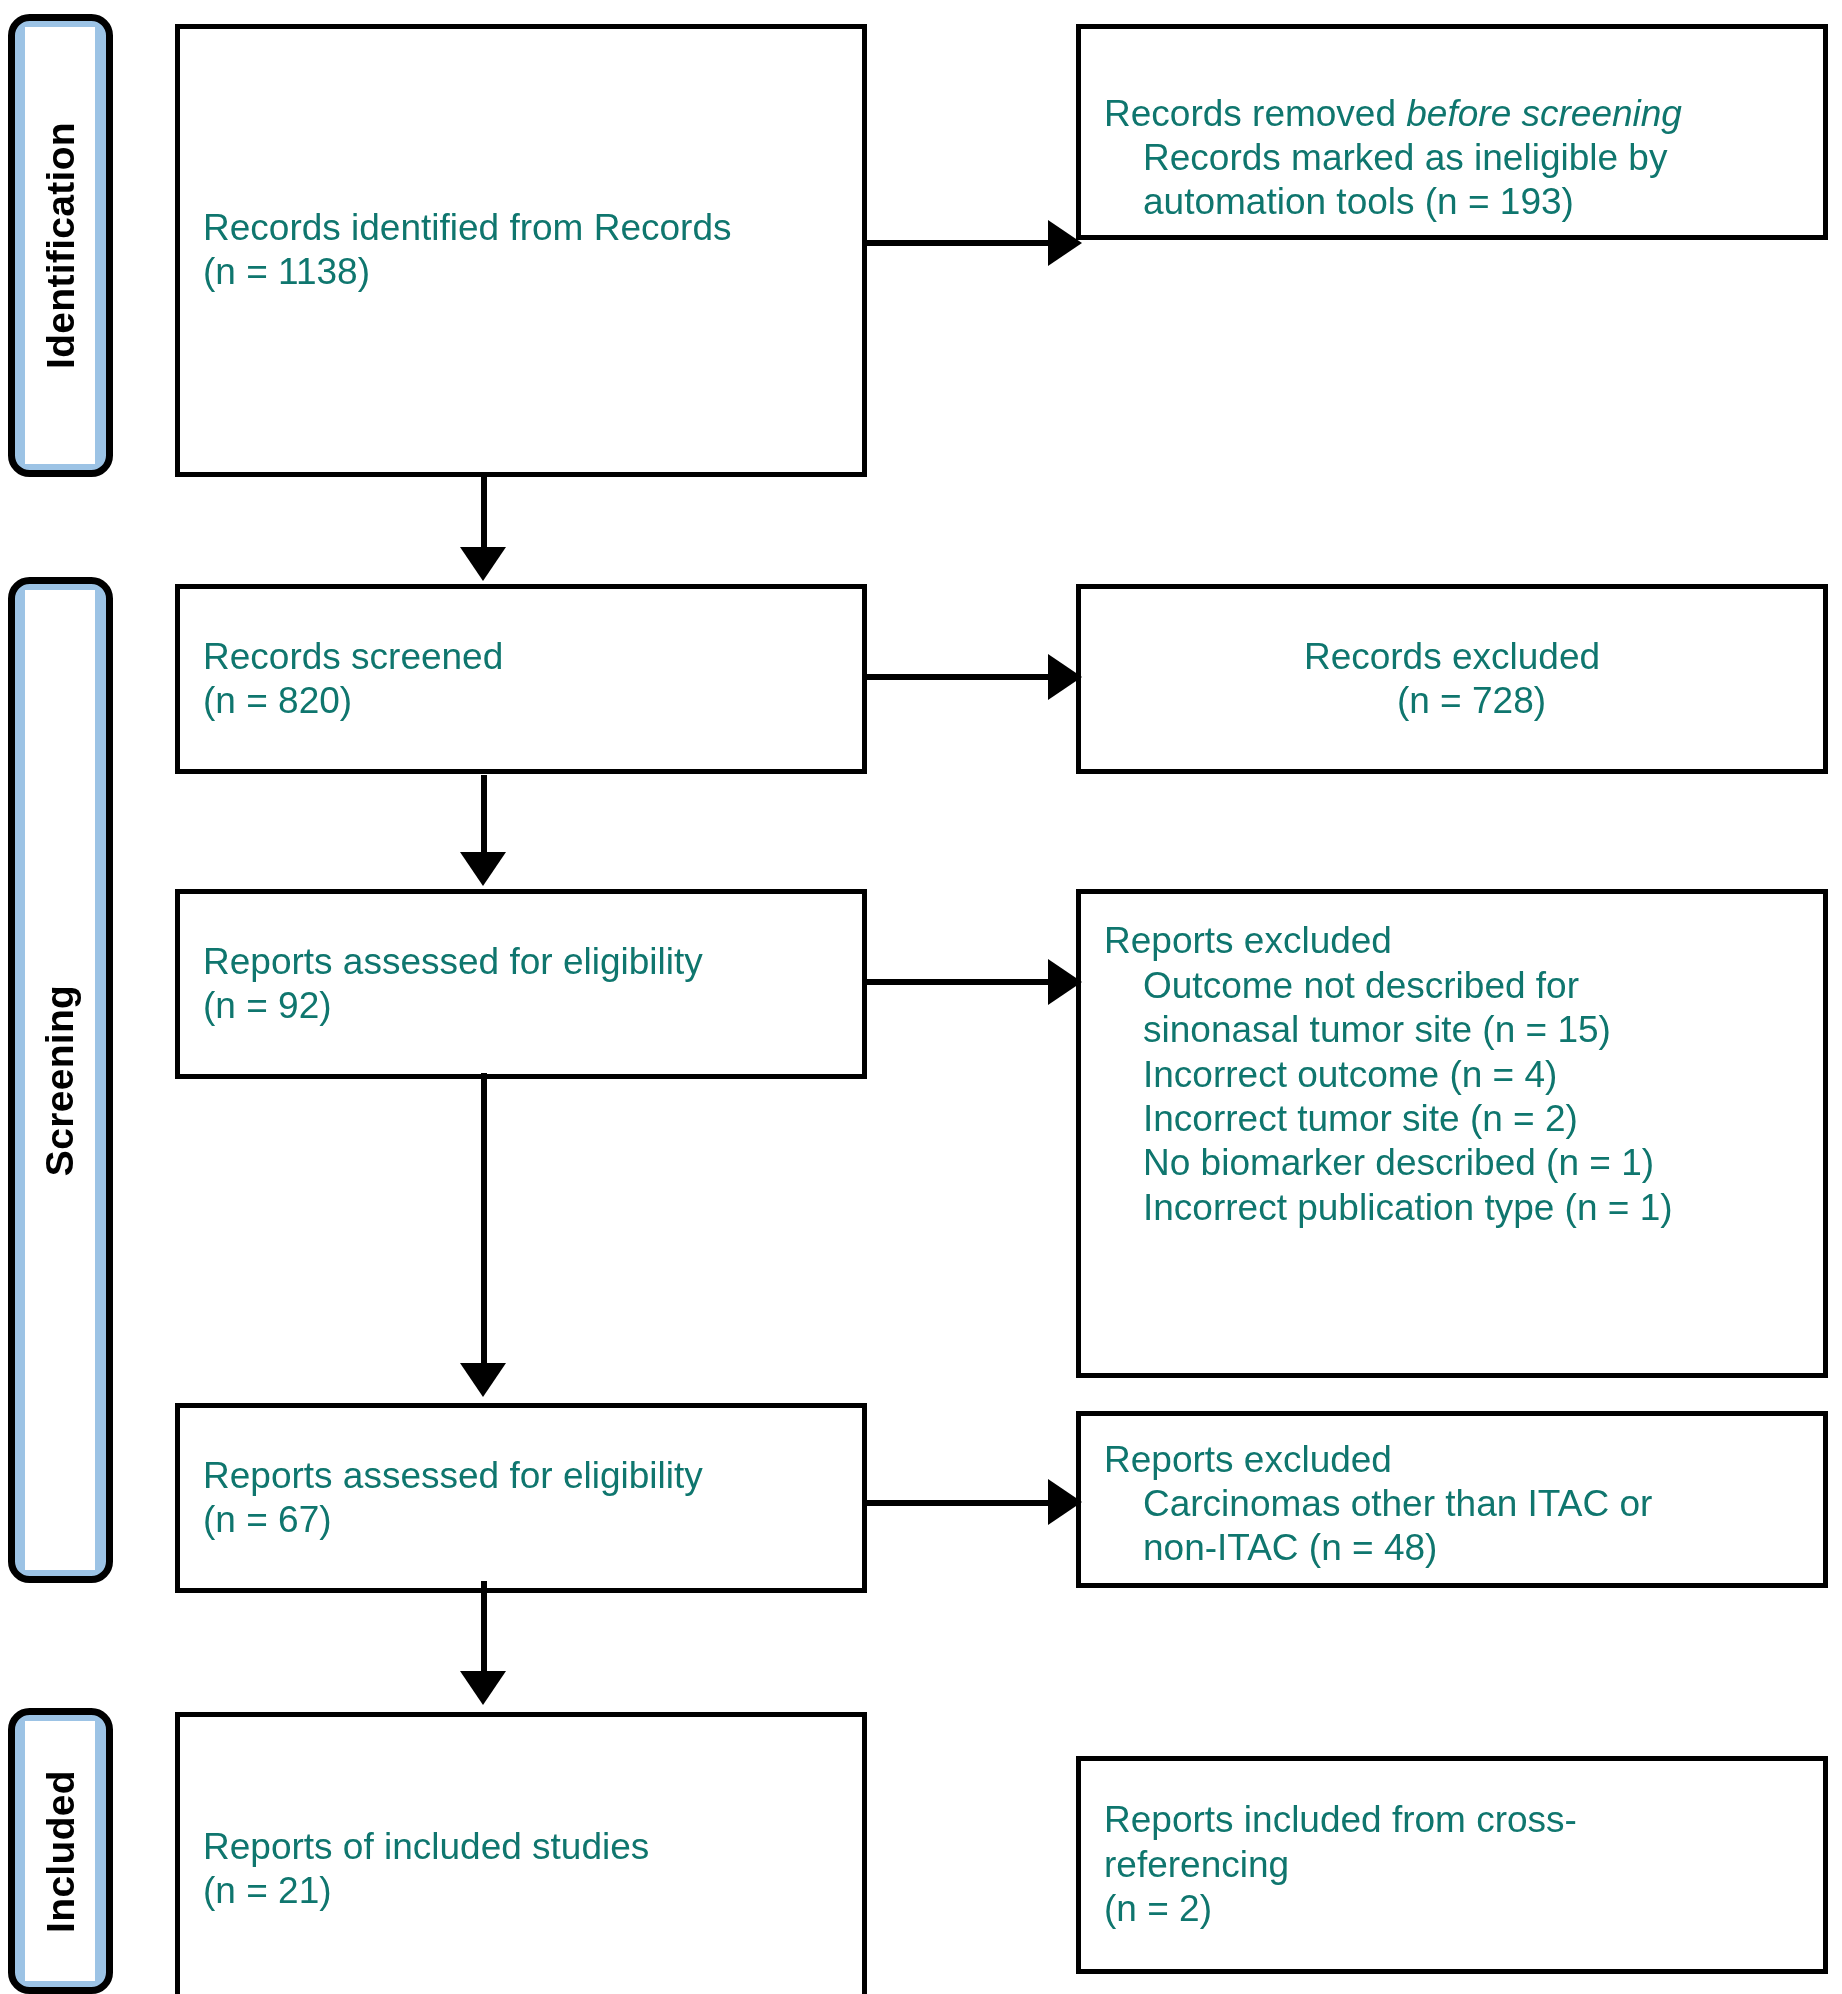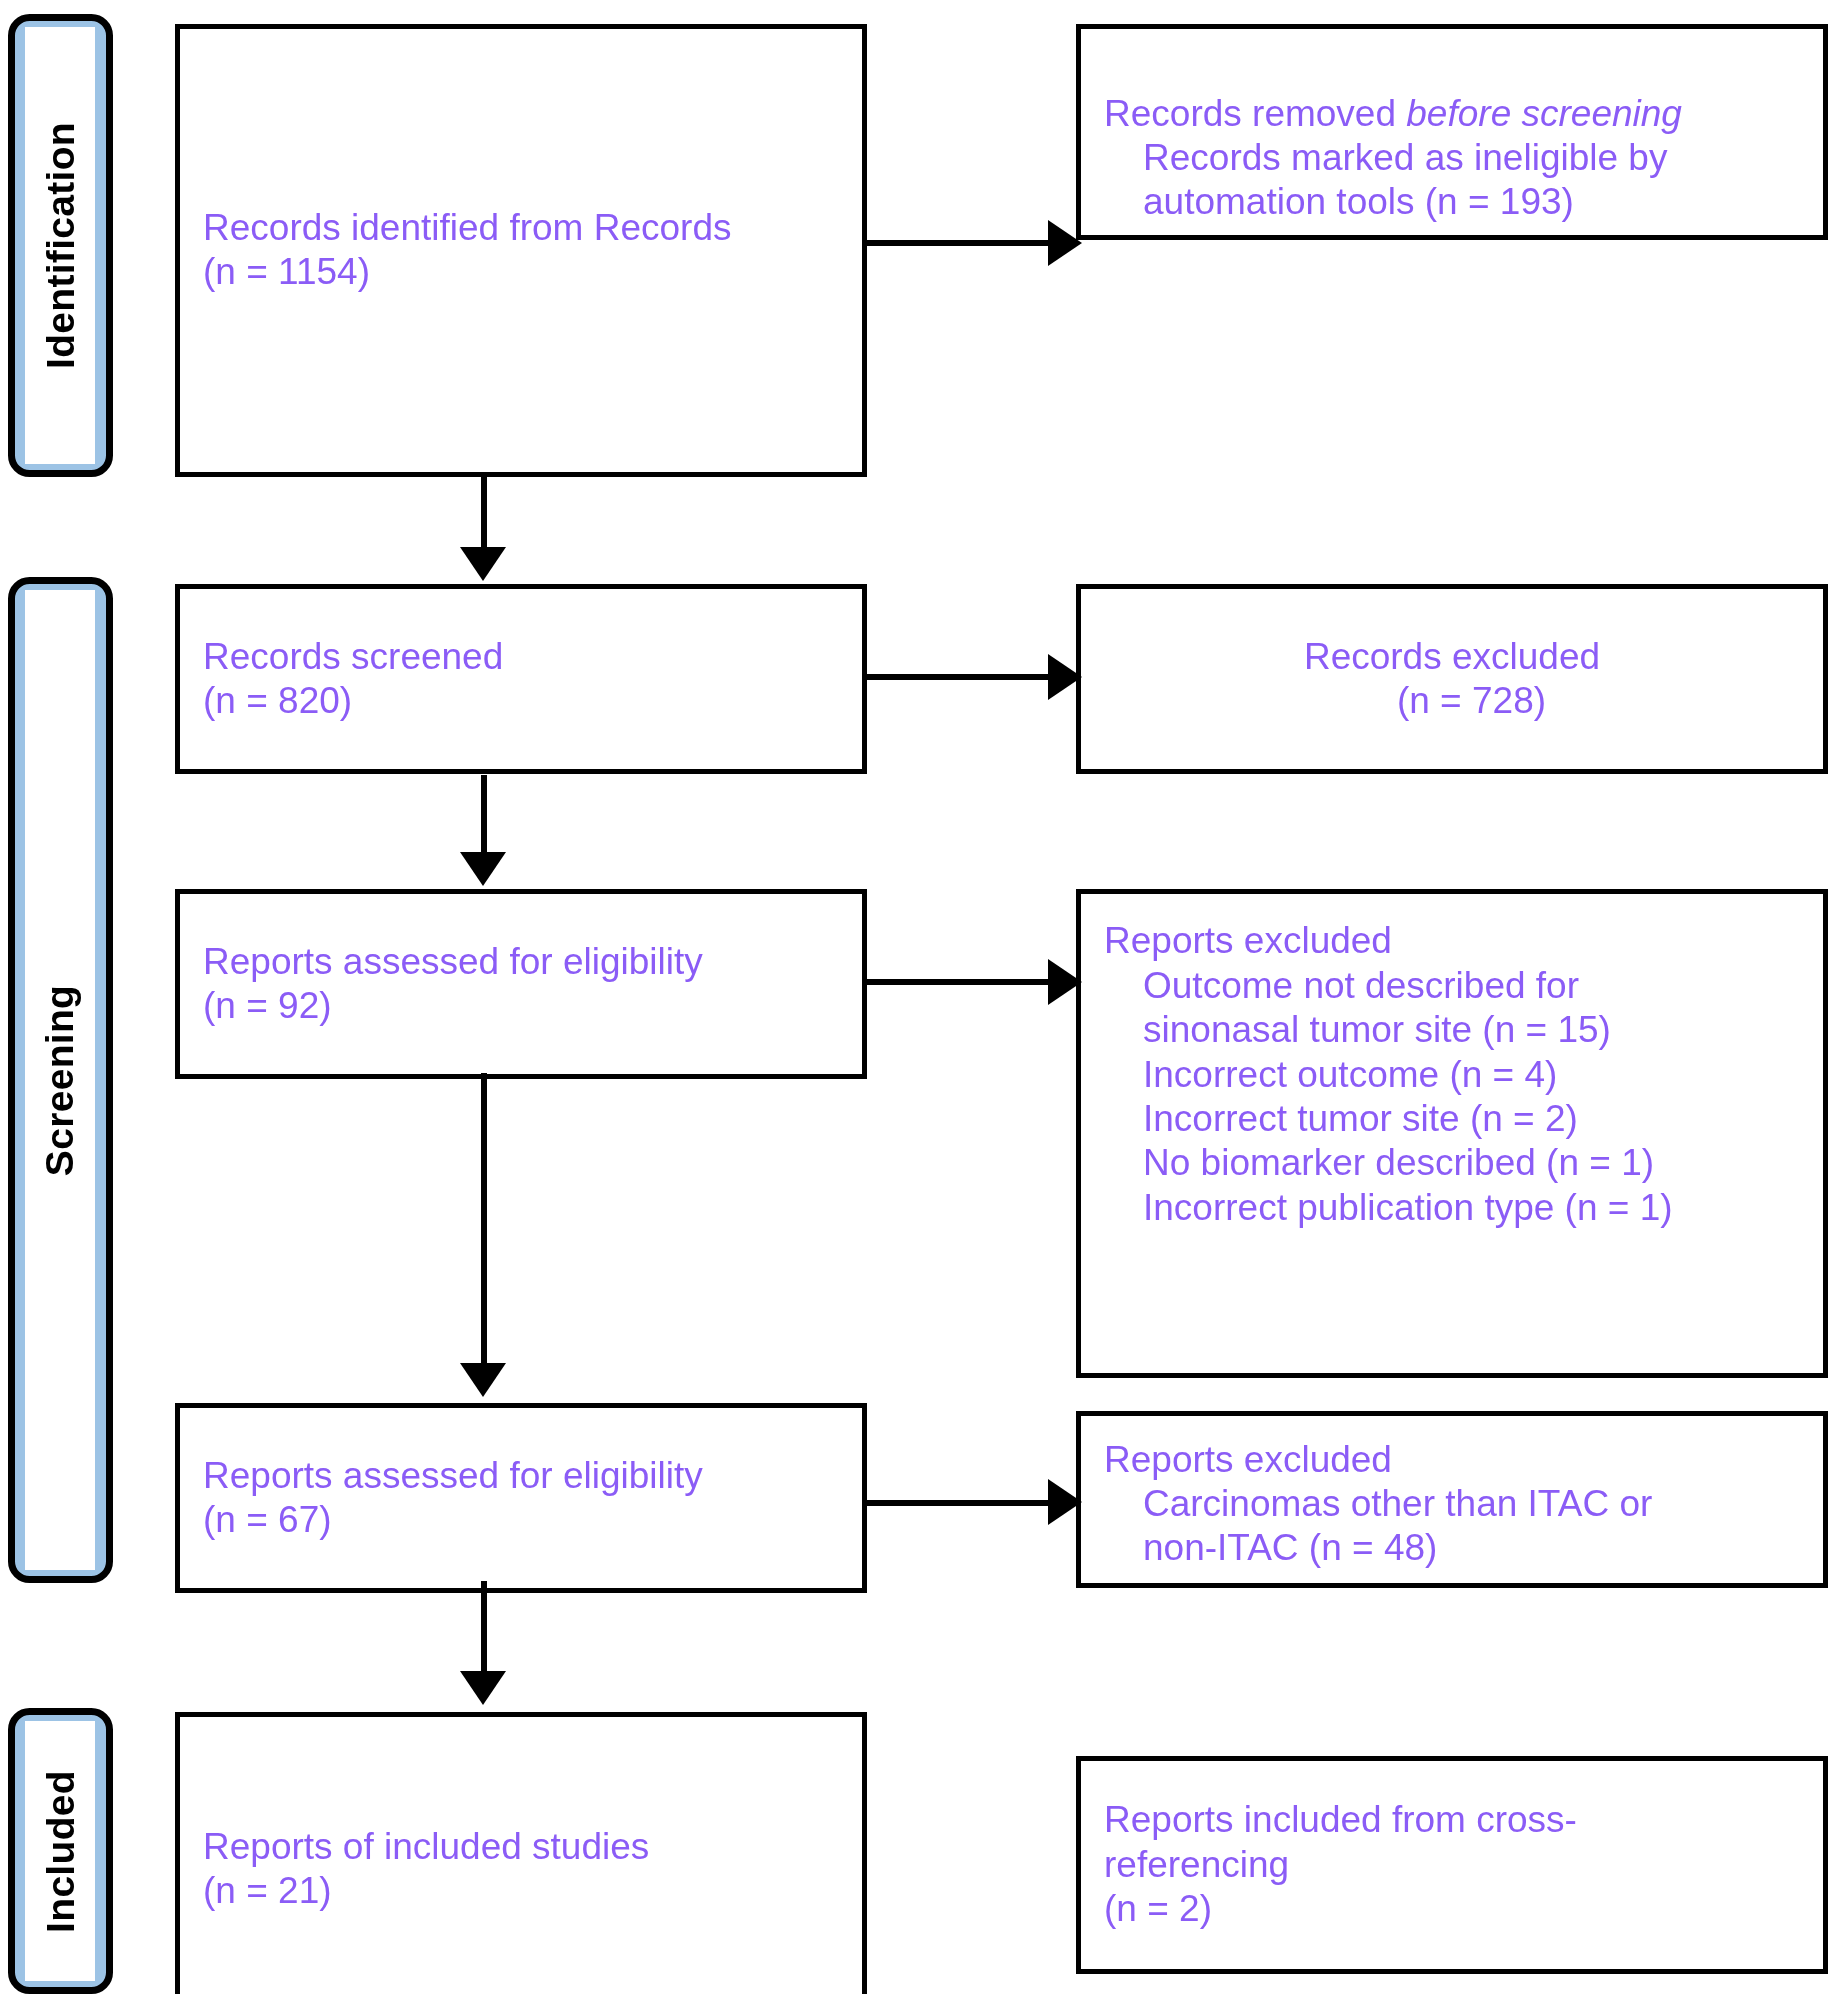"Records removed before screening" .flow-box p { color: #8b5cf6 -> #0f766e }
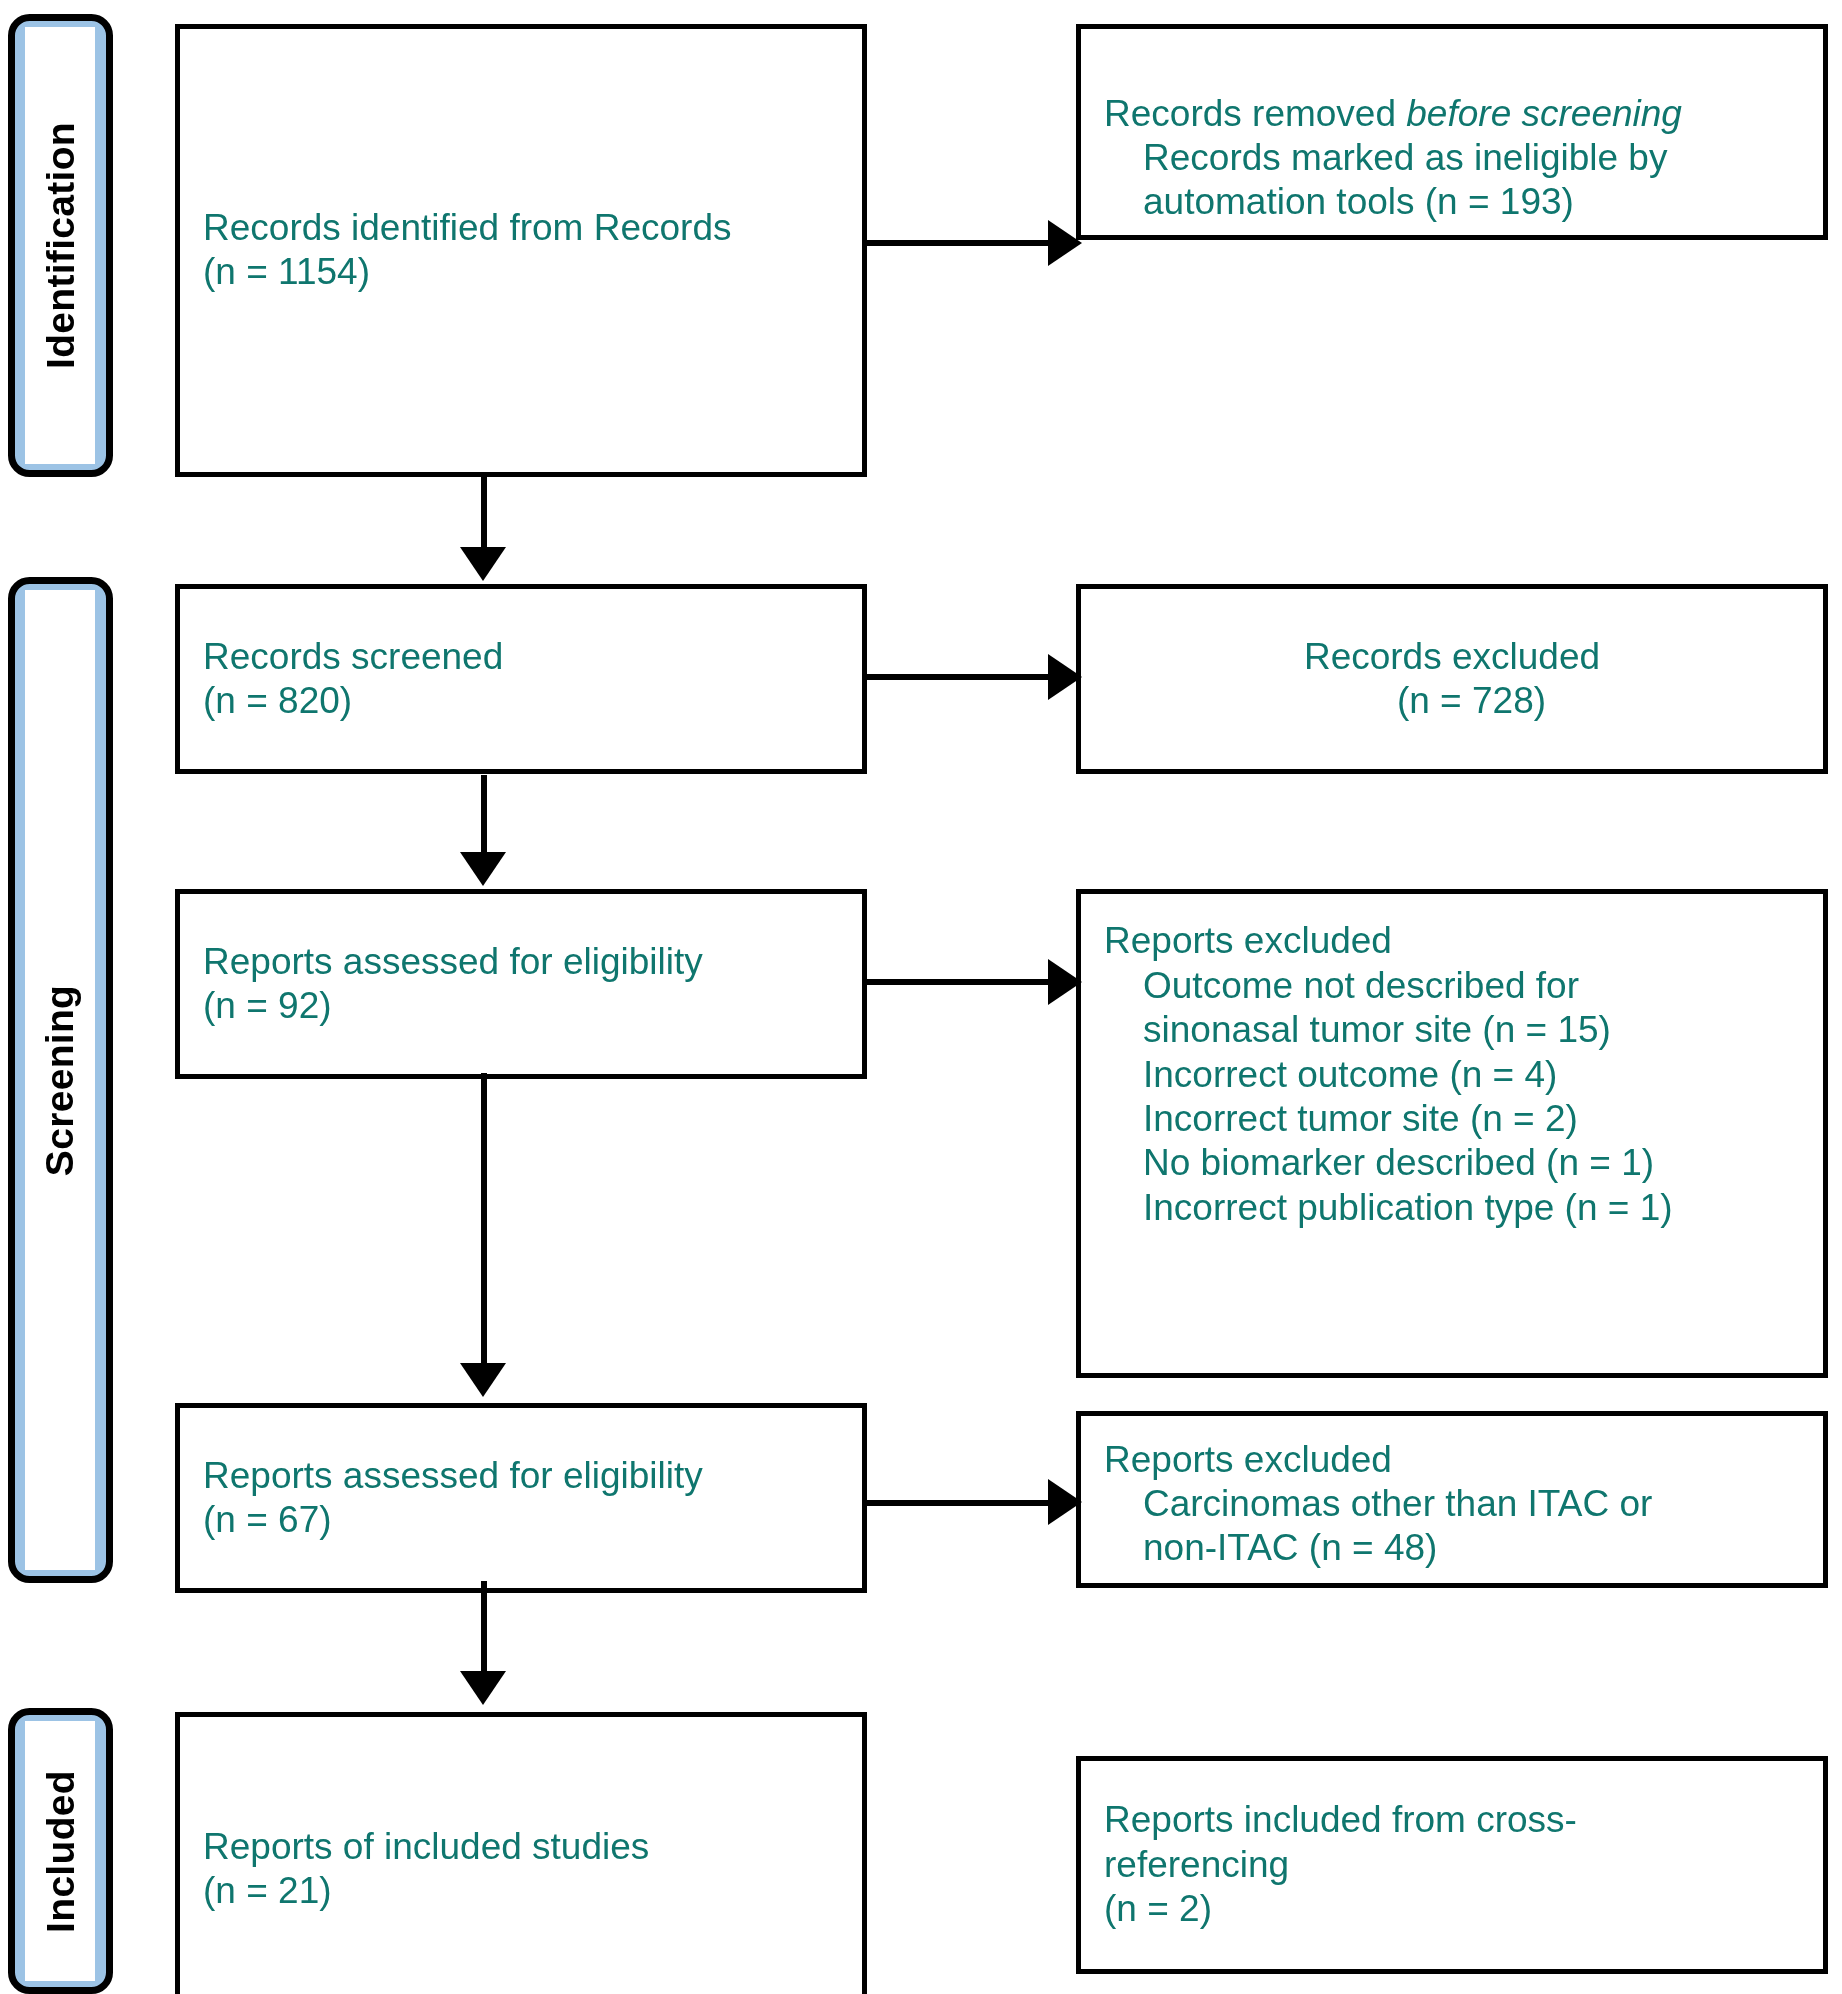"(n = 1154)" p { text: 1154 -> 1138 }
